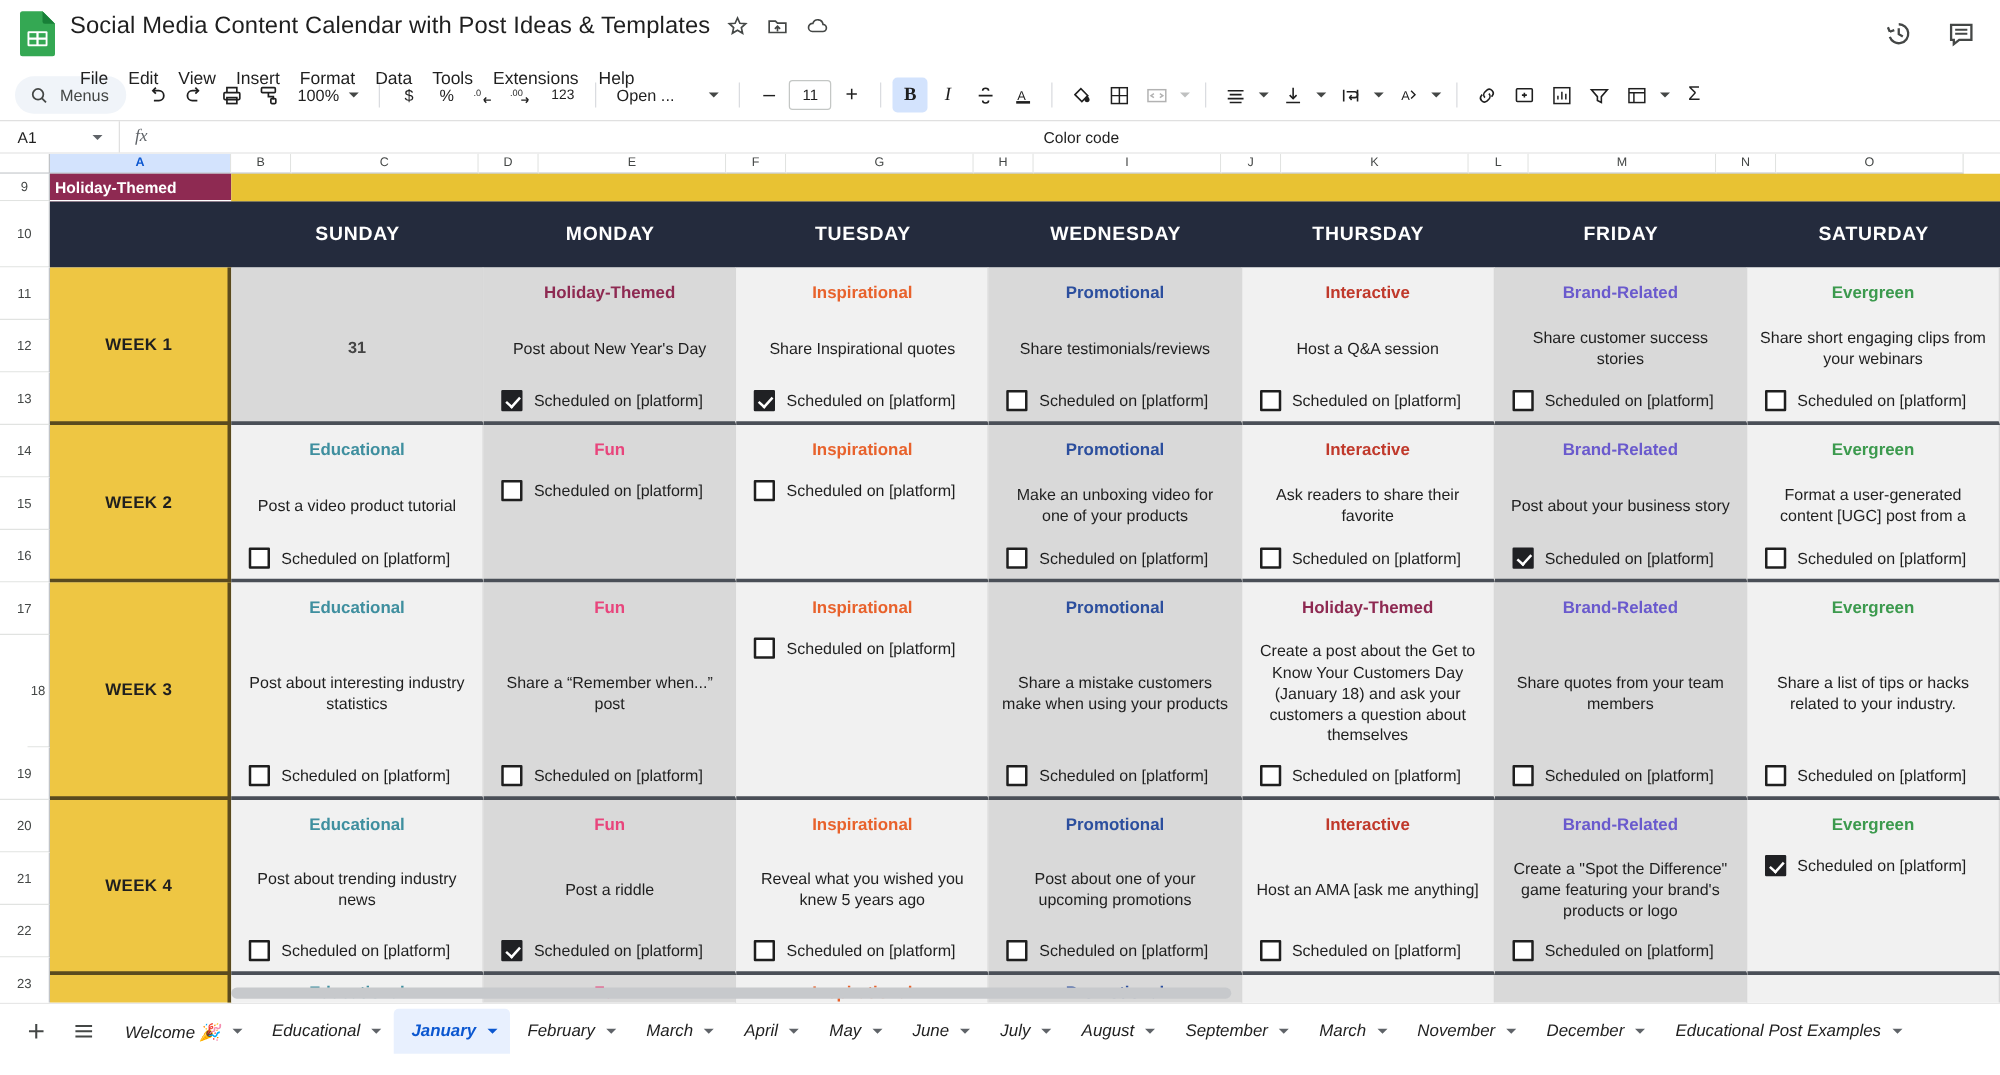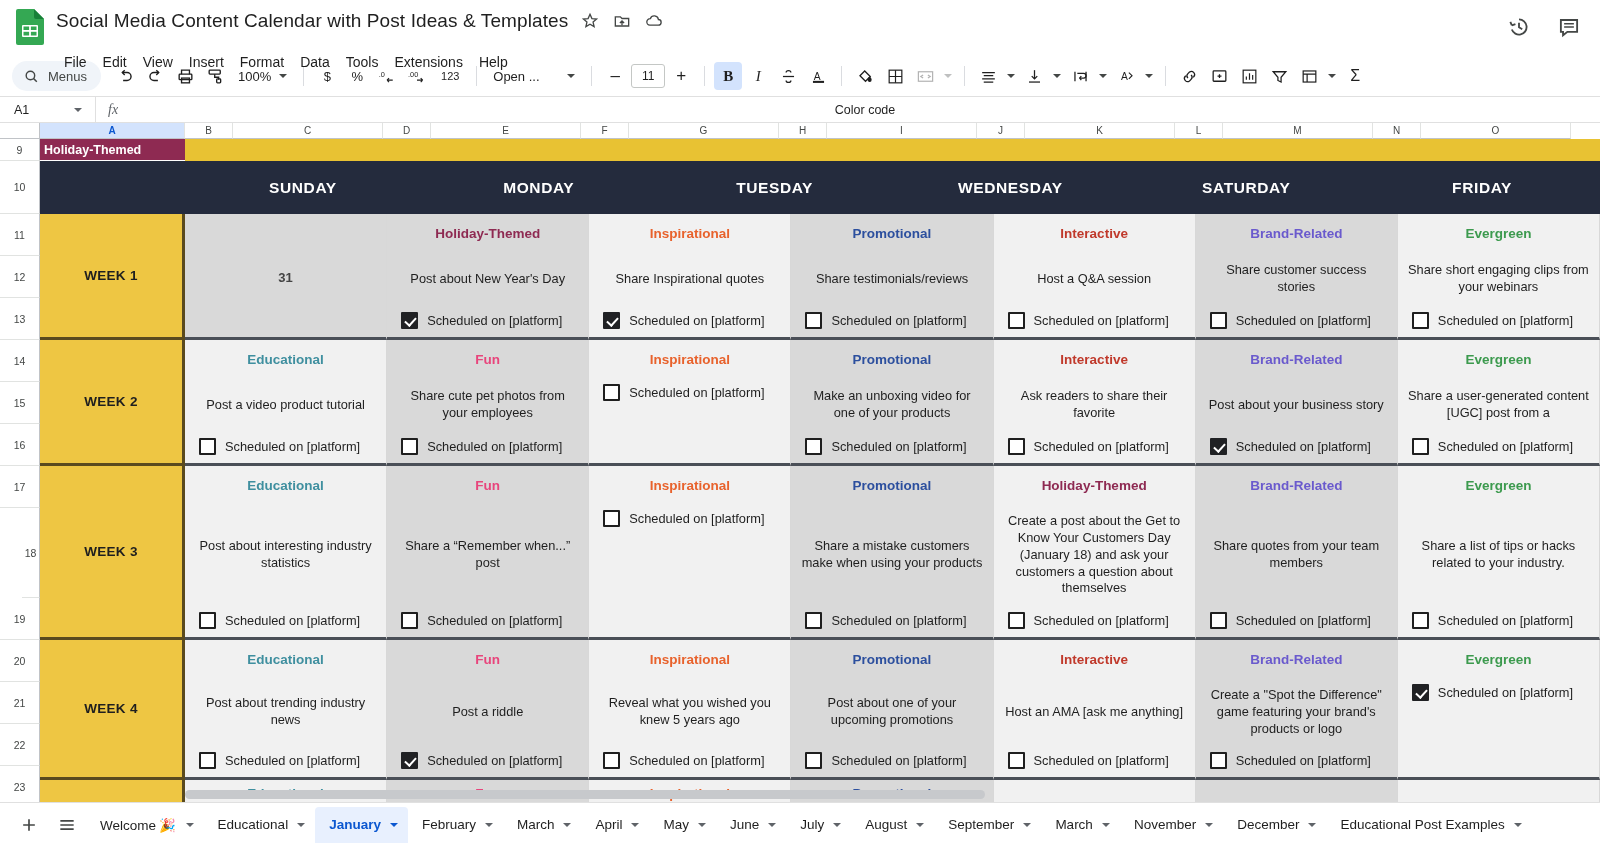"THURSDAY" div.dayhead { html: none -> <div>THURSDAY</div> }
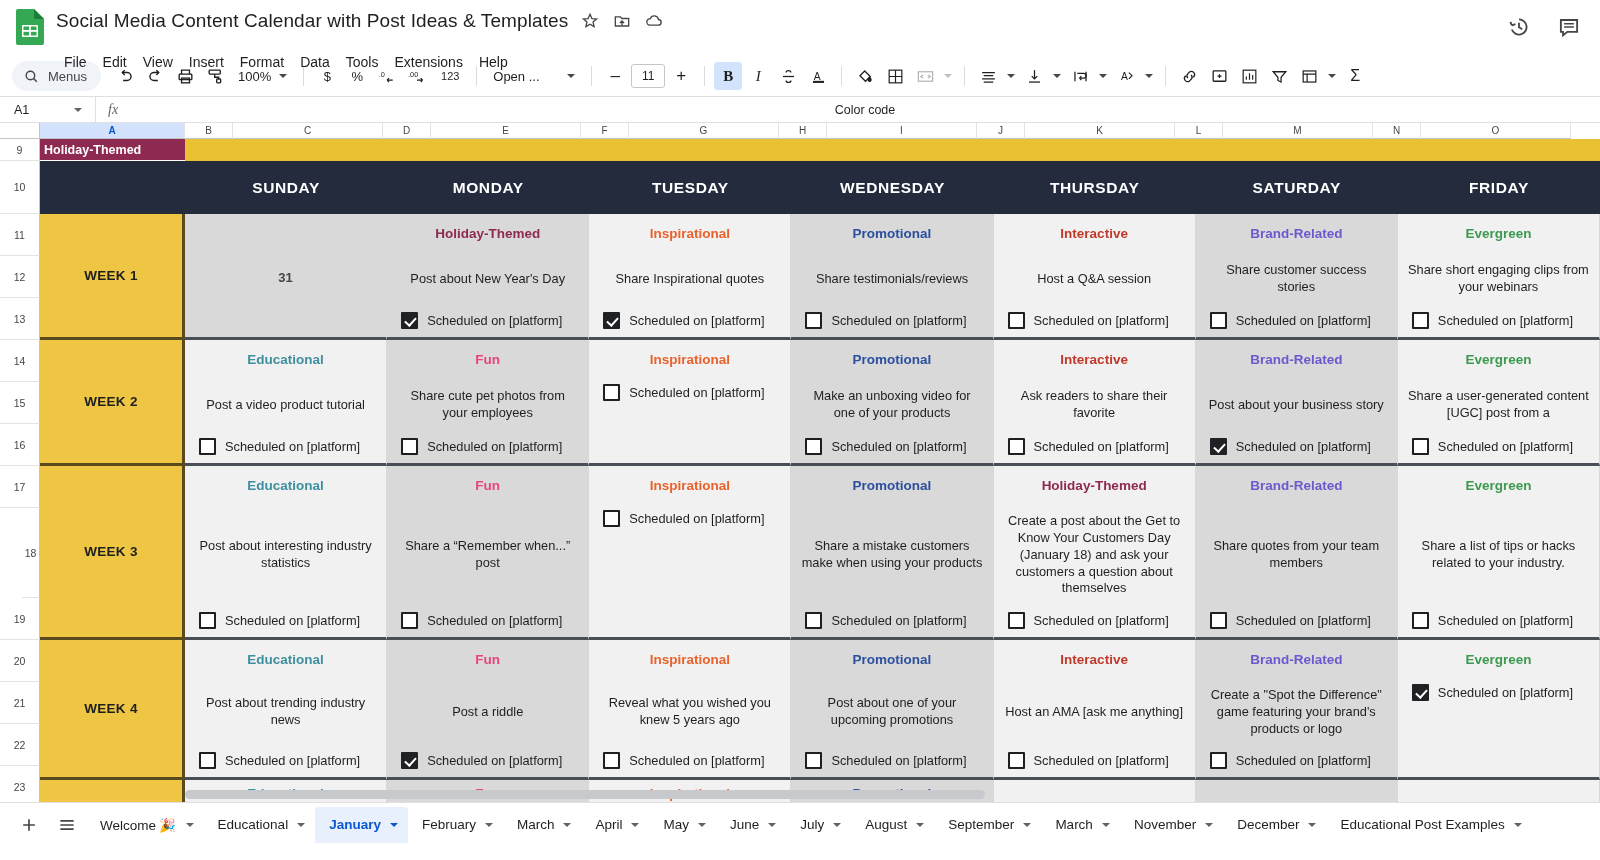"SATURDAY" div.dayhead { order: before "FRIDAY" -> after "FRIDAY" }
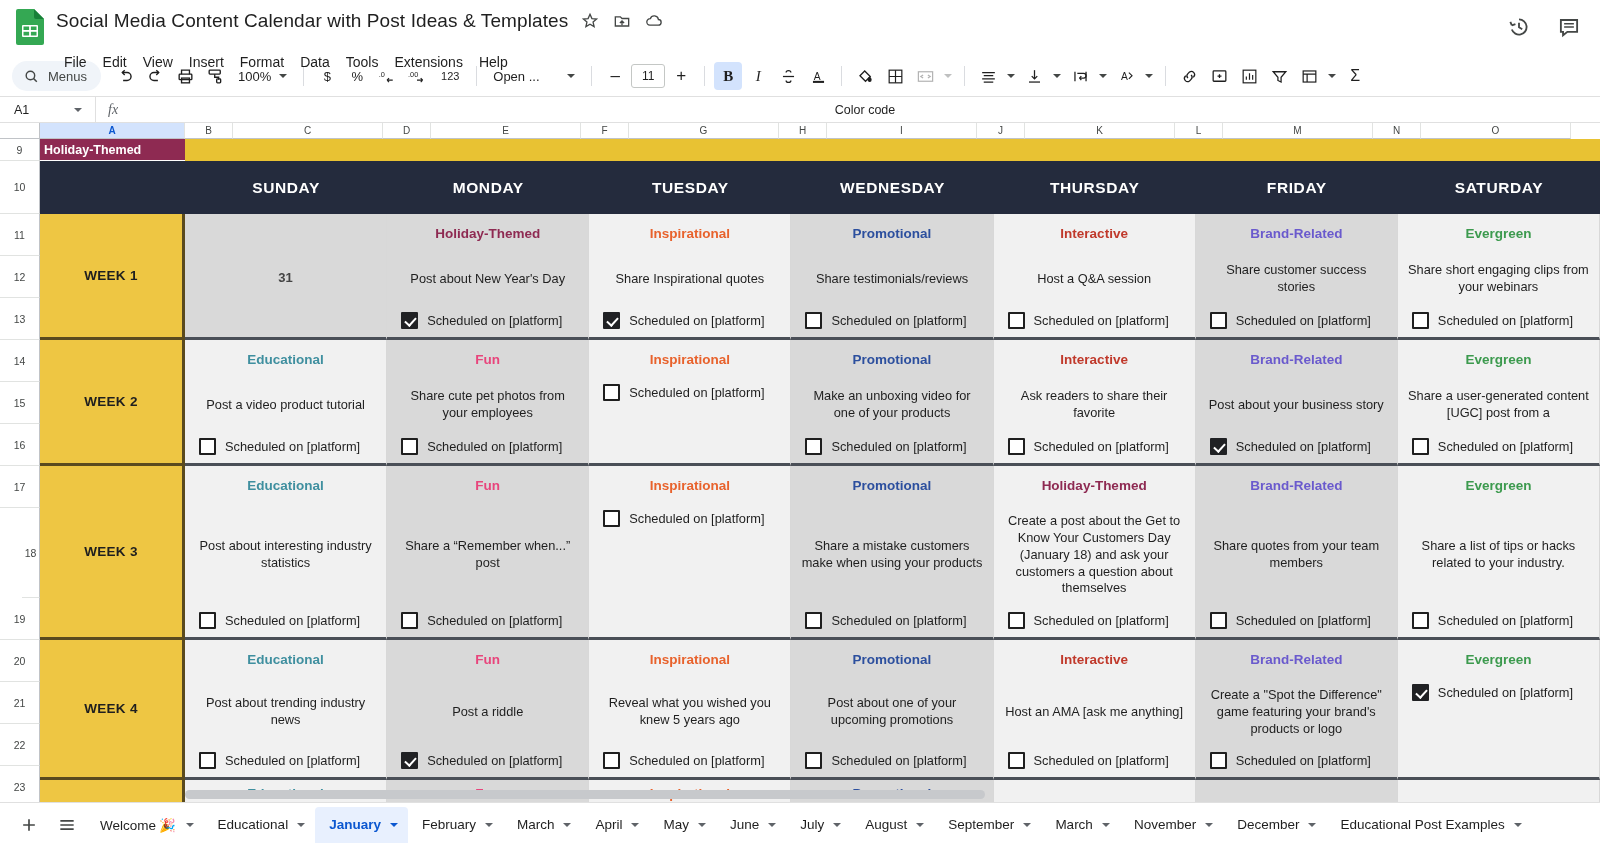"Share cute pet photos from" div.idea { html: <div>Share cute pet photos from your employees</div> -> none }
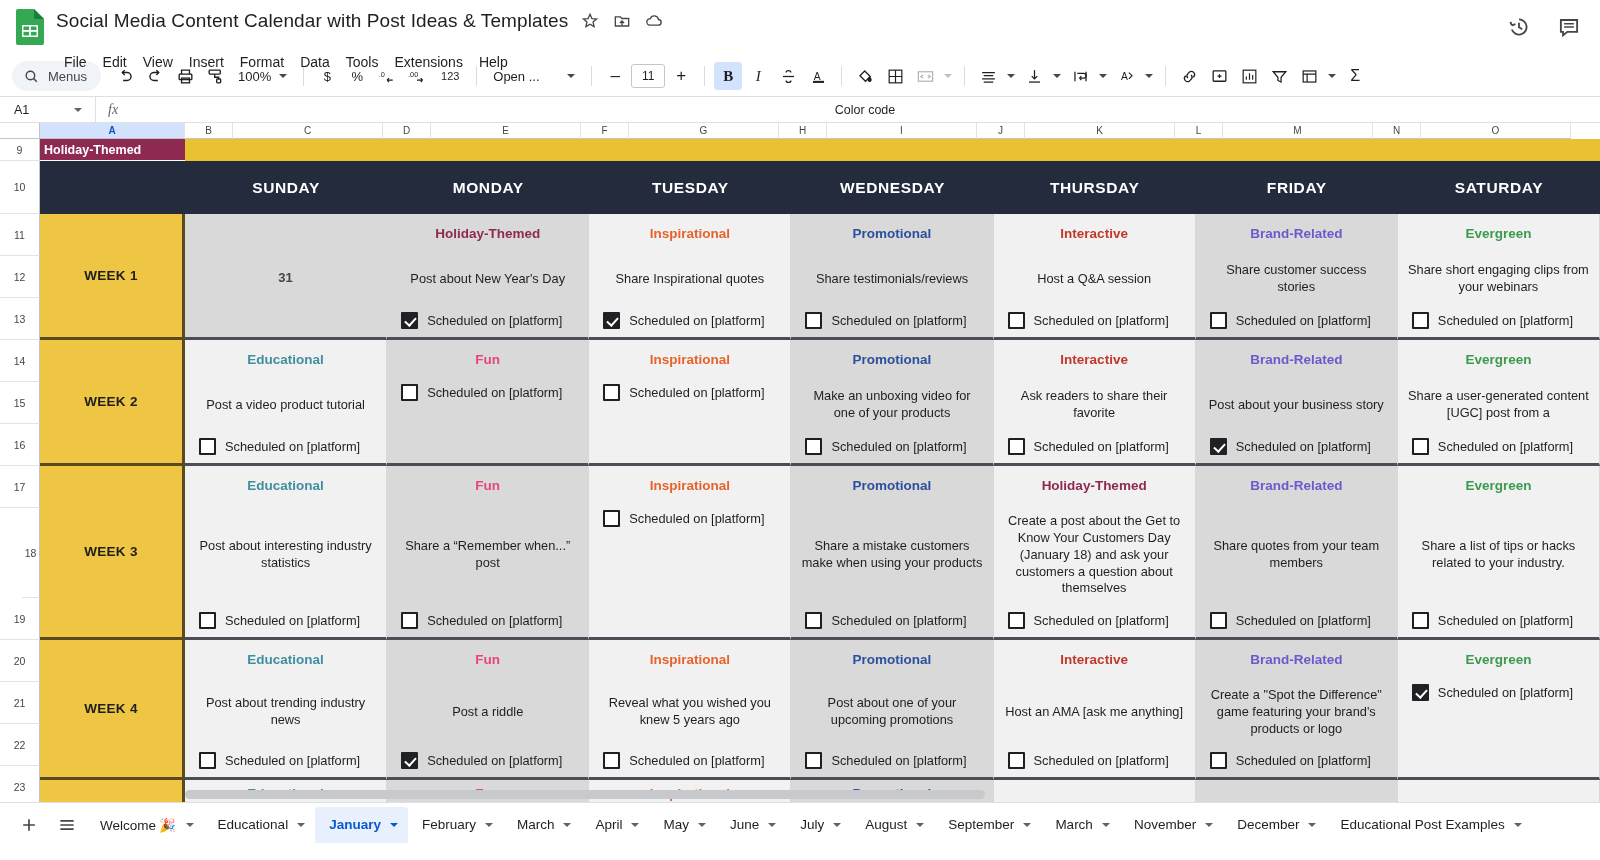"Share a user-generated content [UGC]" div.idea { text: Share -> Format }
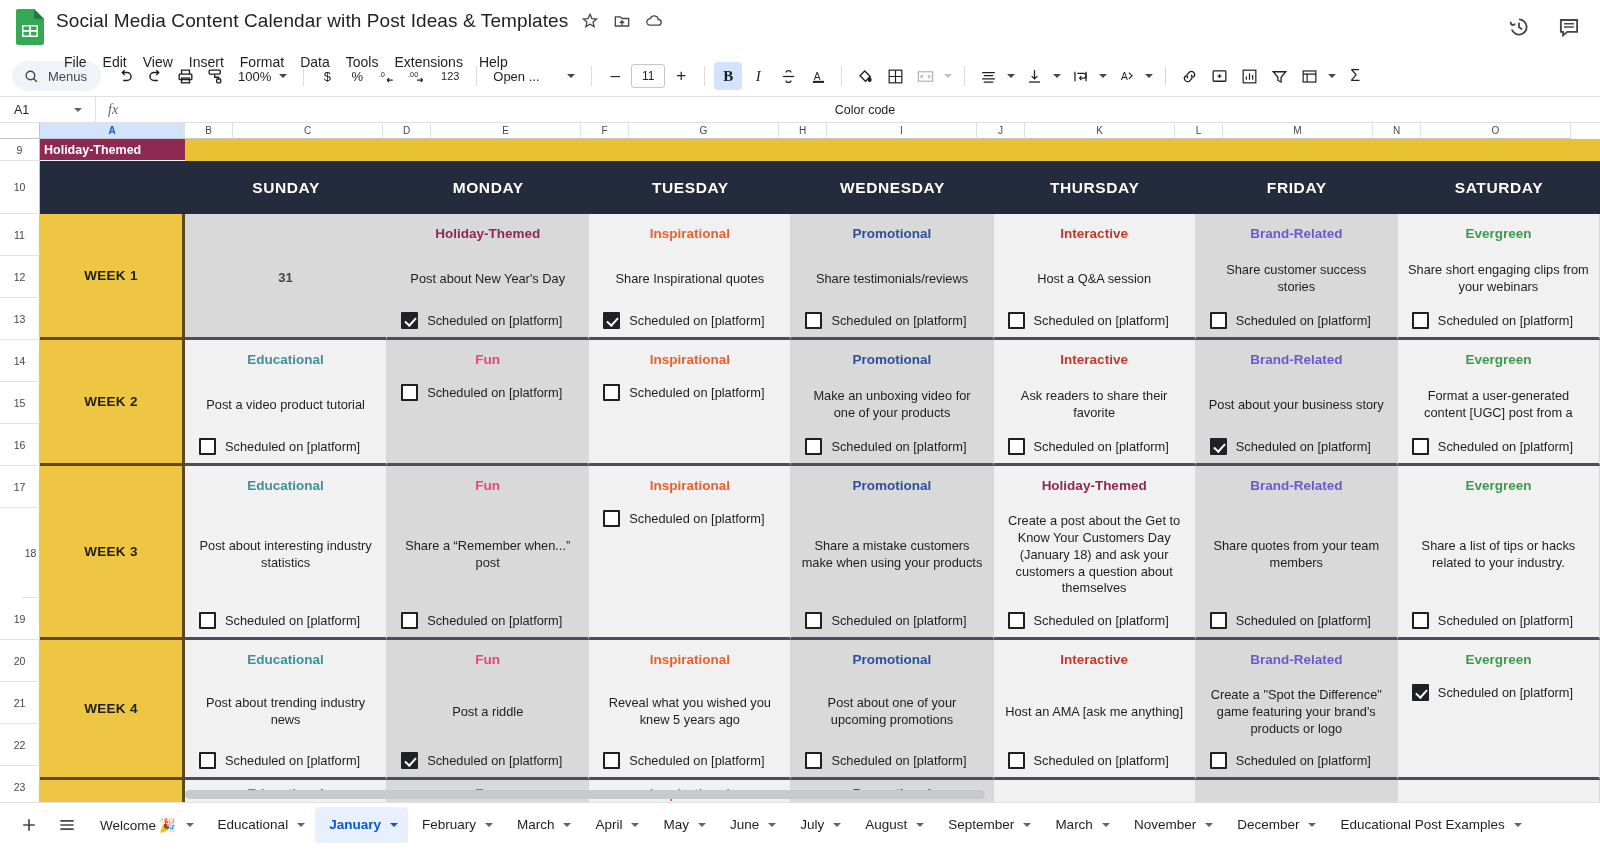"Welcome 🎉" div { font-style: none -> italic }
